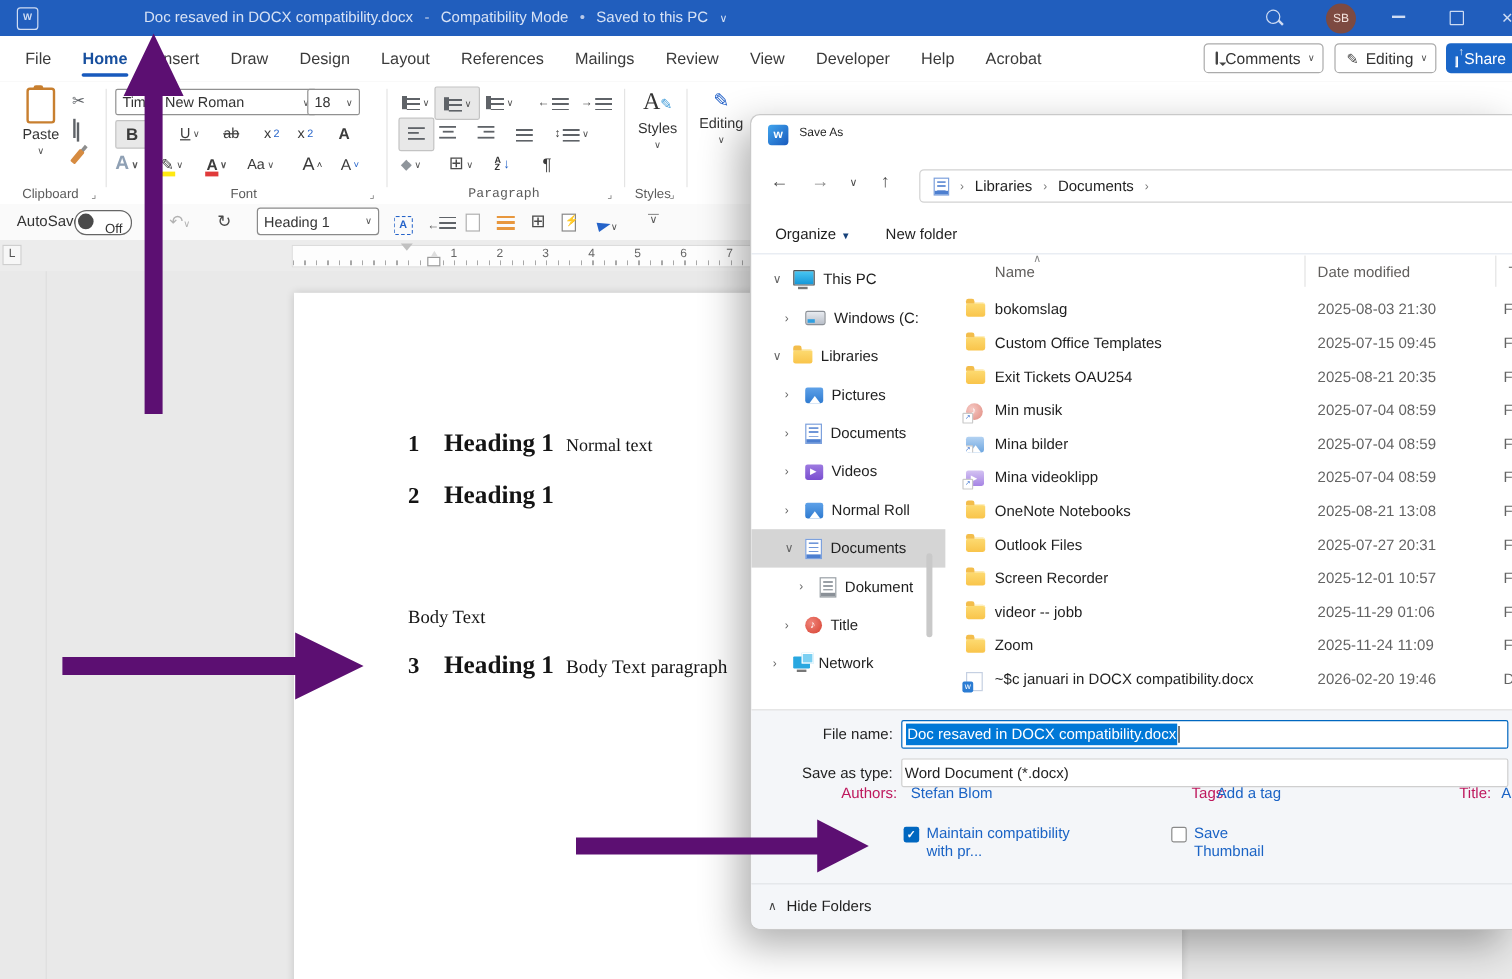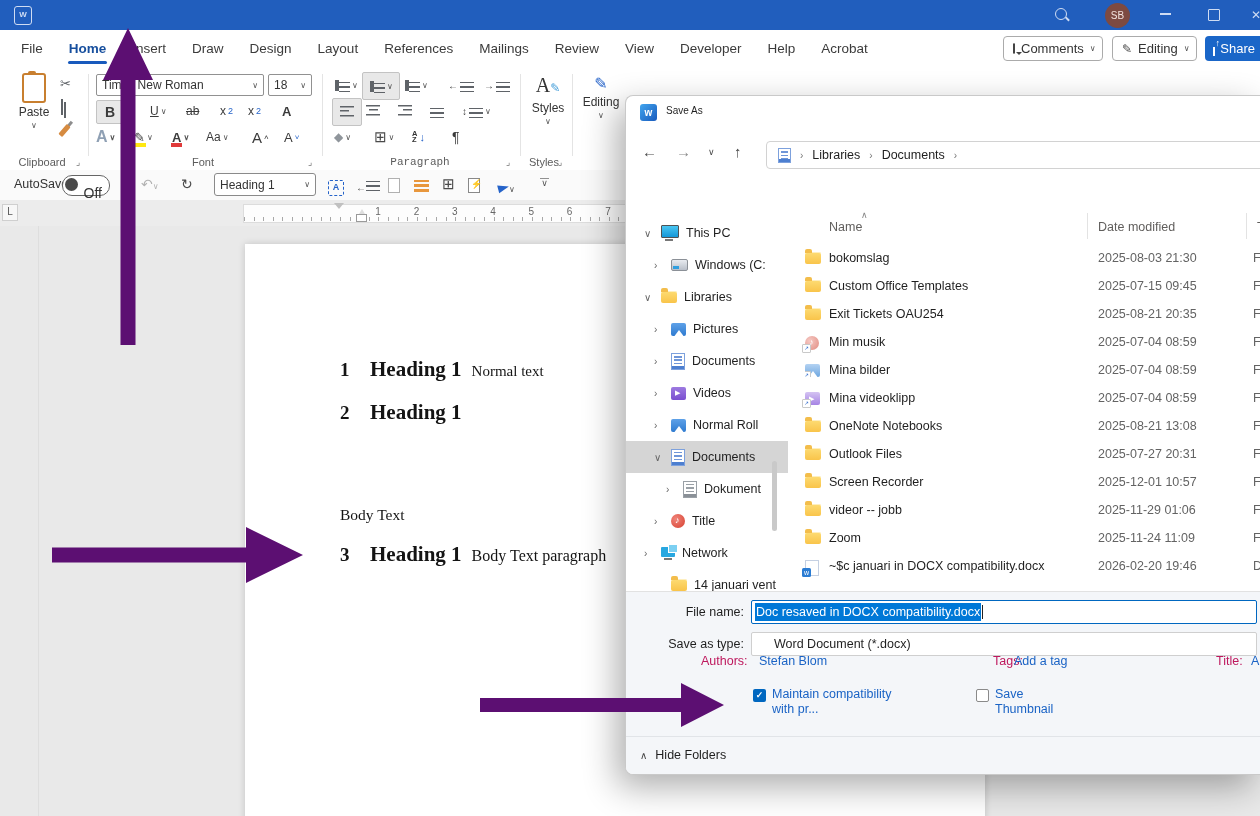"Doc resaved in DOCX compatibility.docx -" div.tb-title { html: none -> <div> <span>Doc resaved in DOCX compatibility.docx</span> <span>-</span> <span>Compatibility Mode</span> <span>•</span> <span>Saved to this PC</span> <span>∨</span> </div> }
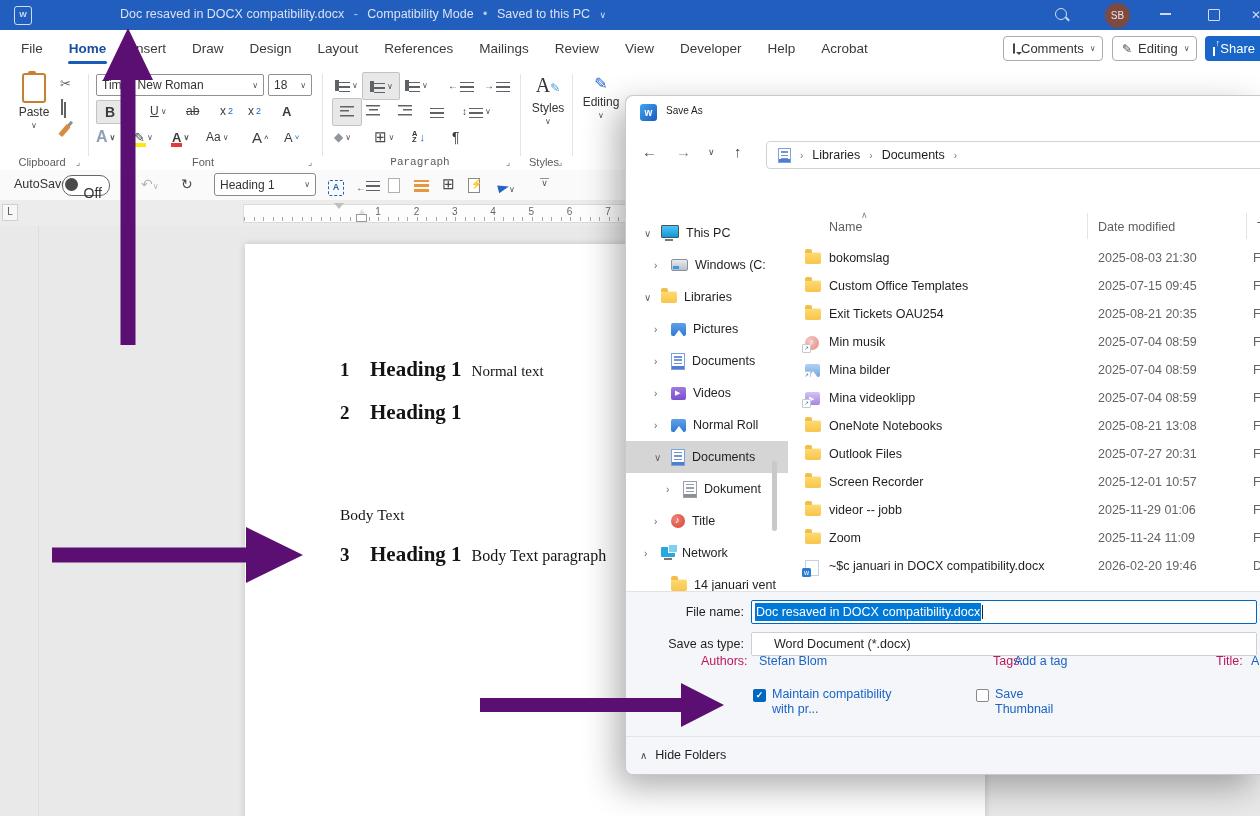"18" div.combo { left: 268px -> 256px }
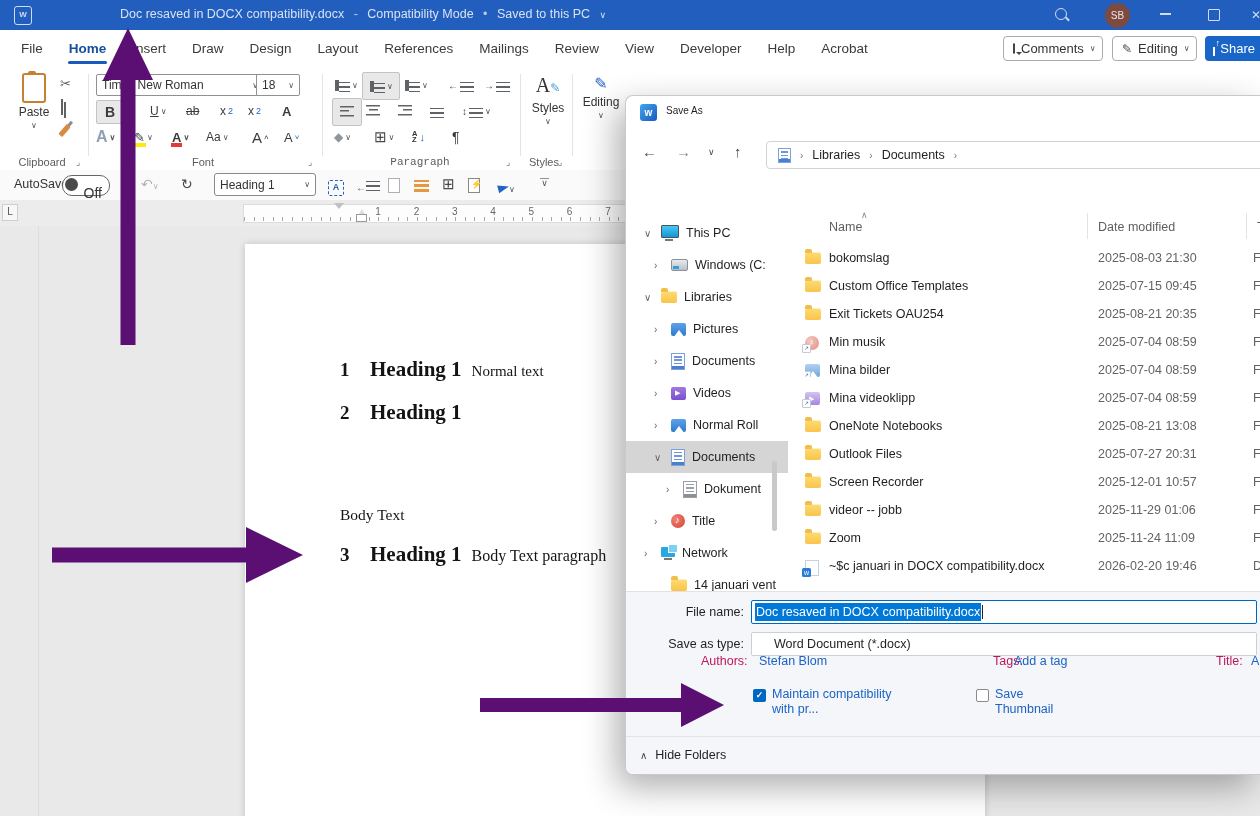"Off" .toggle .tlabel { font-size: 14px -> 11px }
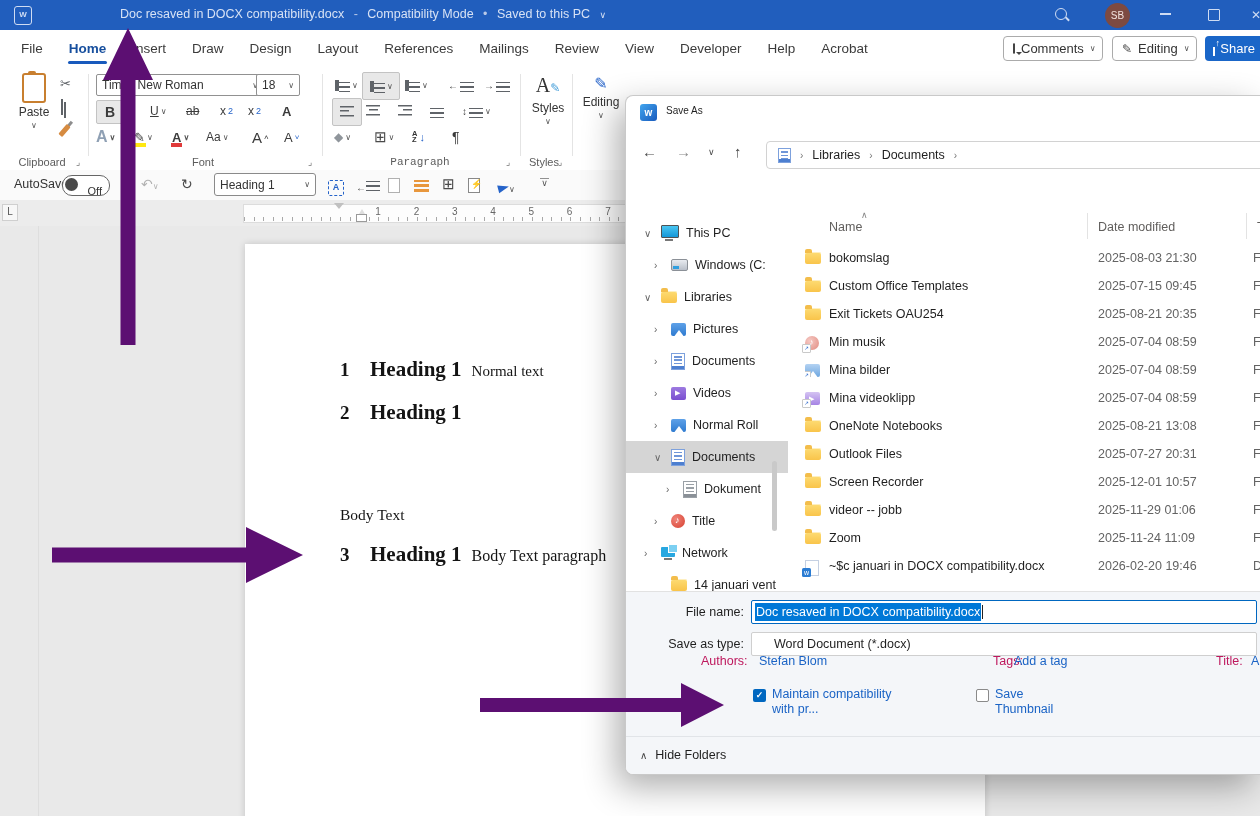"Organize ▼" div.dlg-toolbar { html: none -> <div> <span><span>Organize</span><span>▼</span></span> <span>New folder</span> </div> }
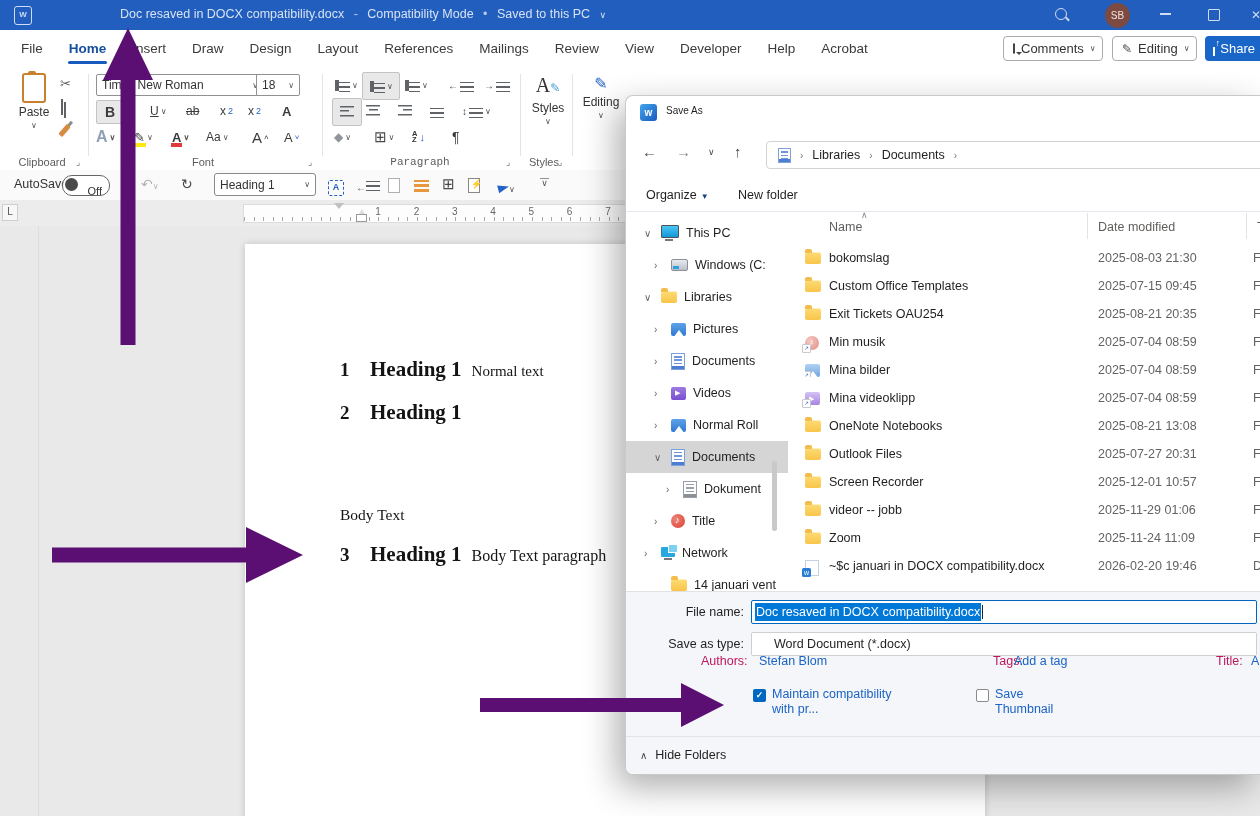"14 januari vent" div.trow { html: <div> <span></span> <span></span> <span>14 januari vent</span> </div> -> none }
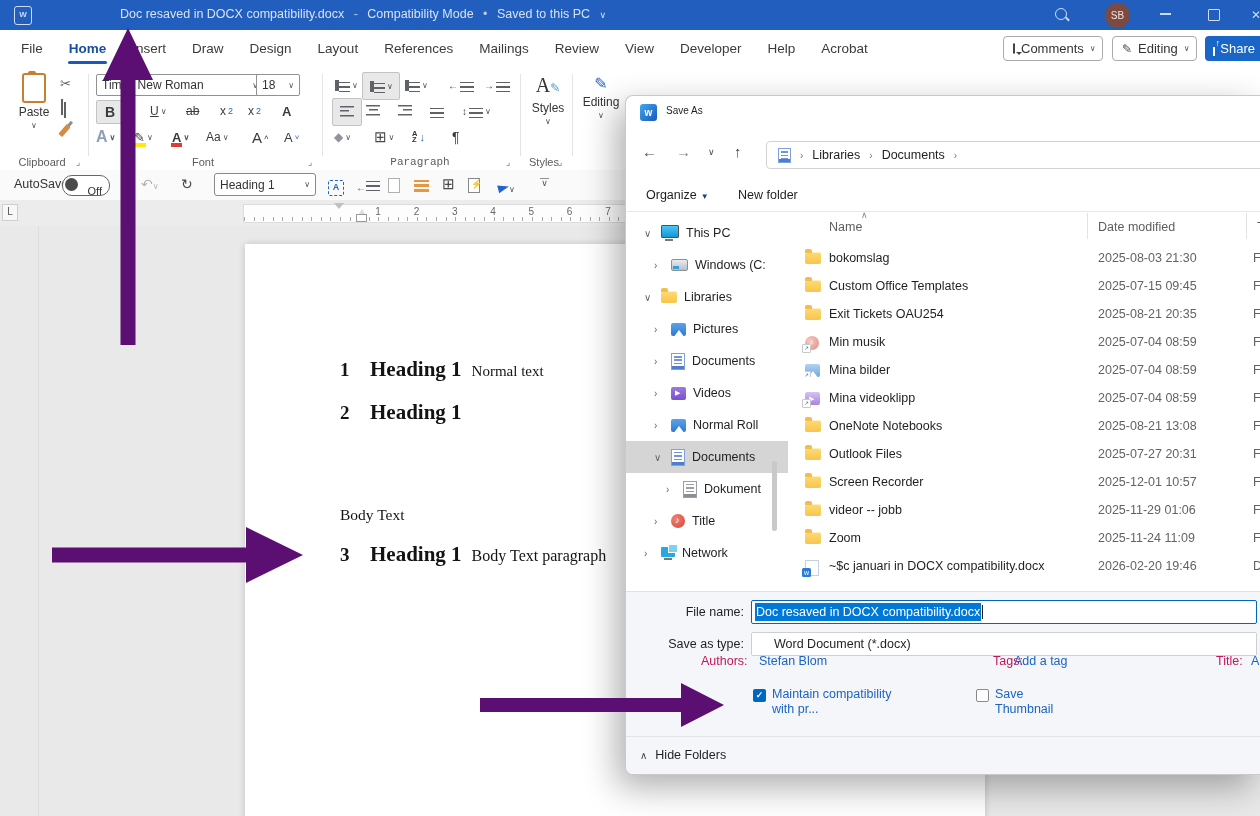"Word Document (*.docx)" .stcombo { padding-left: 22px -> 2px }
